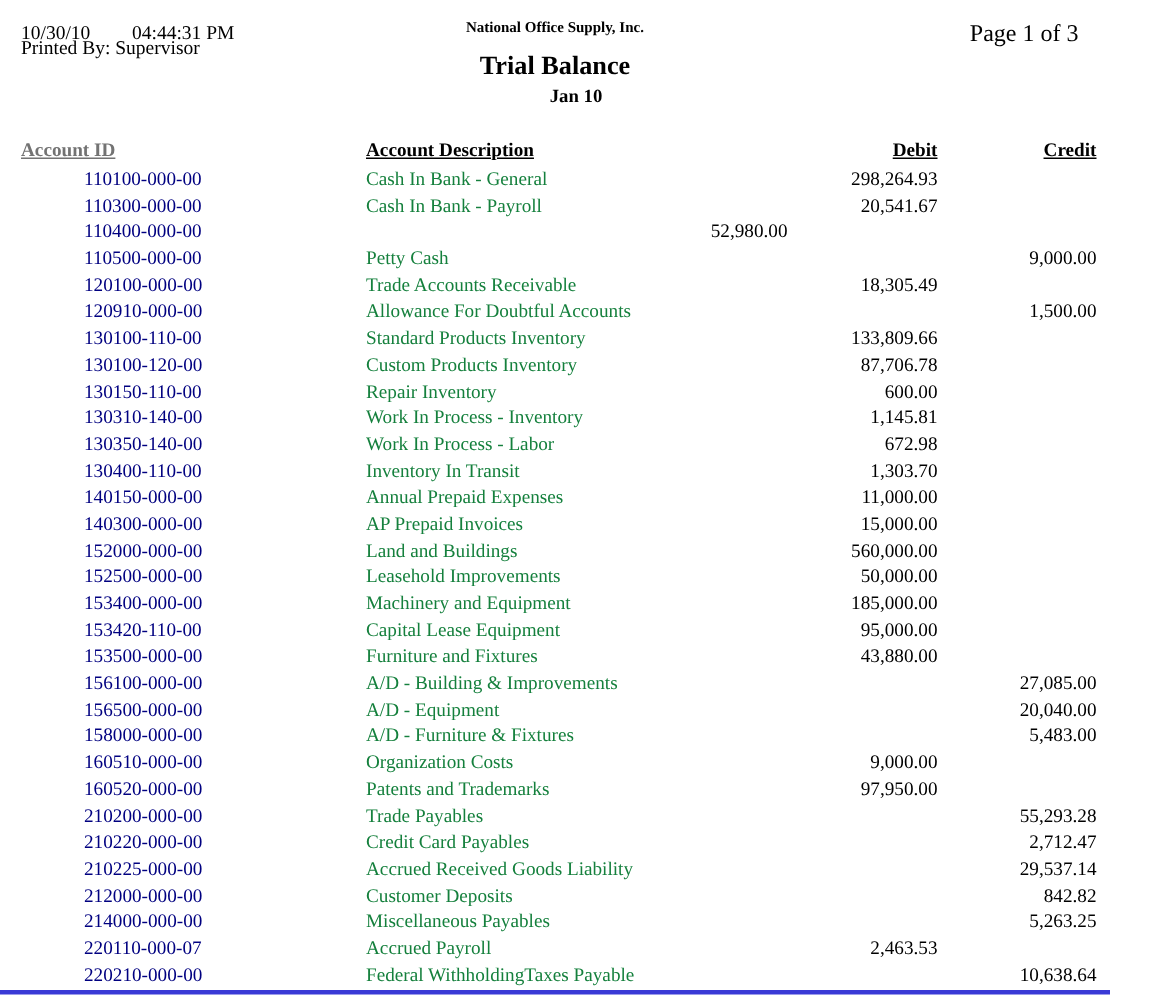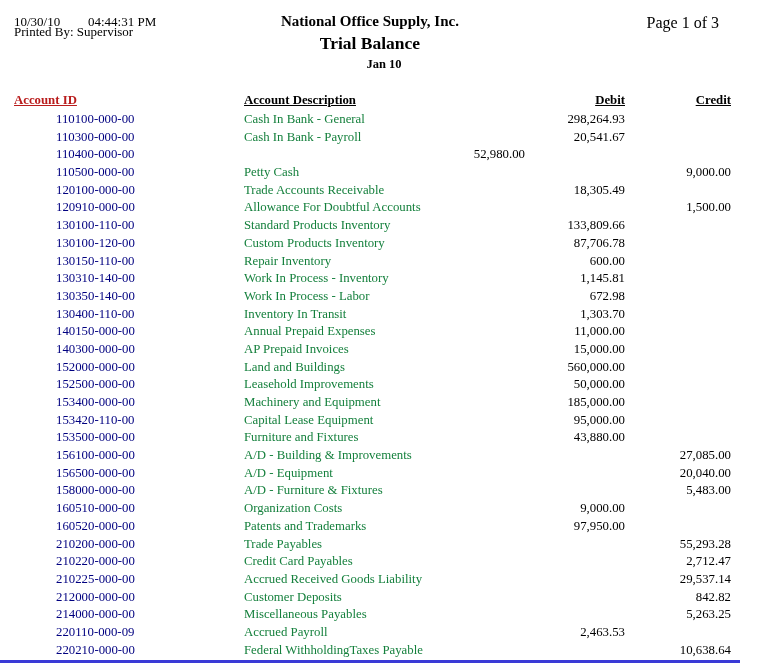"National Office Supply, Inc." .hdr-company { font-size: 15px -> 10px }
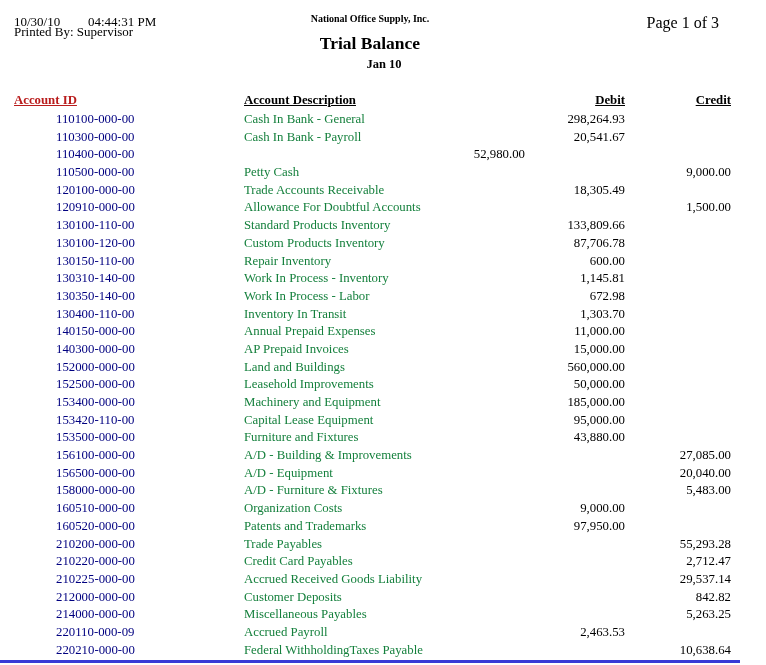"Account ID" span.cell-id-h { color: #b91c1c -> #737373 }
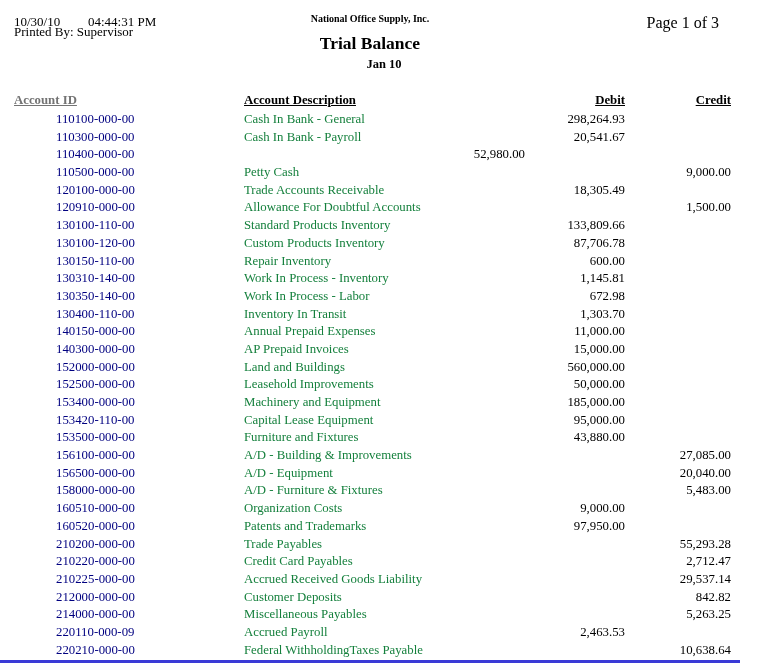"220110-000-09" span.cell-id { text: 220110-000-09 -> 220110-000-07 }
